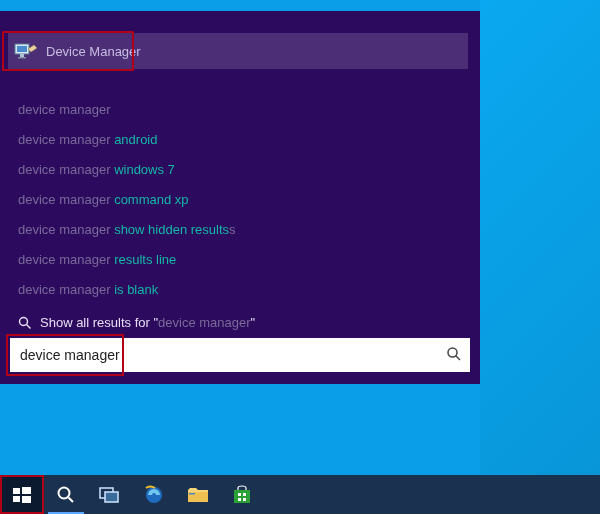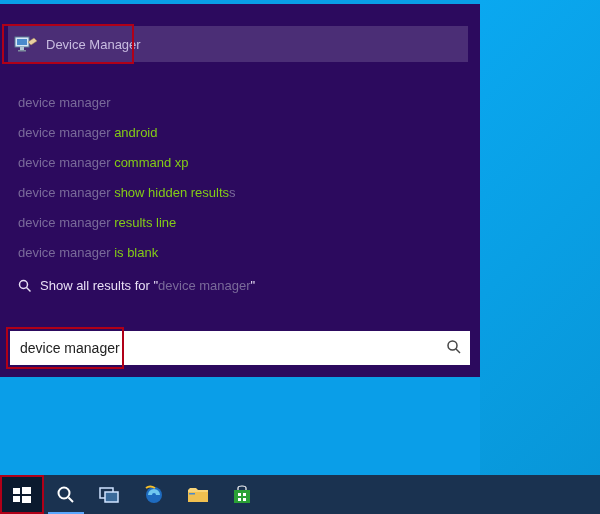"Device Manager" .search-pane { top: 4px -> 11px }
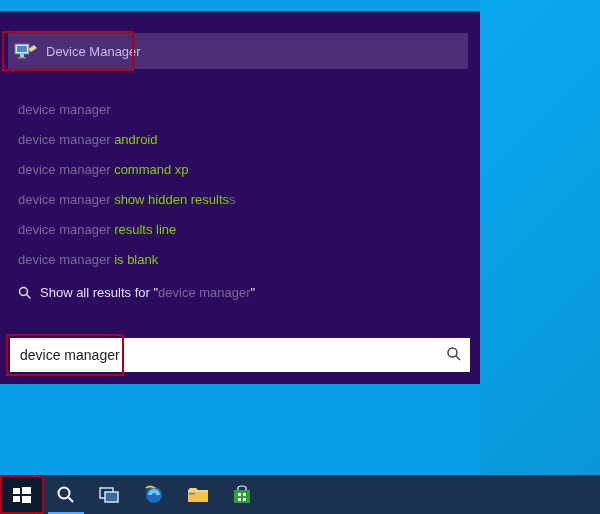"android" .suggestion .bright { color: #84cc16 -> #14b8a6 }
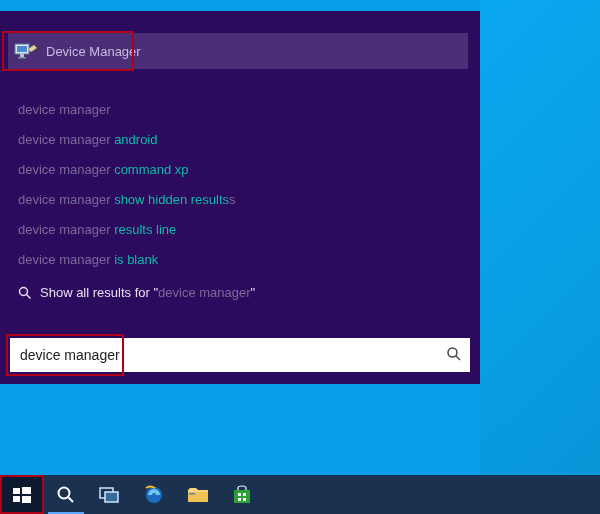"device manager windows 7" div.suggestion { html: none -> <div><span>device manager </span><span>windows 7</span></div> }
